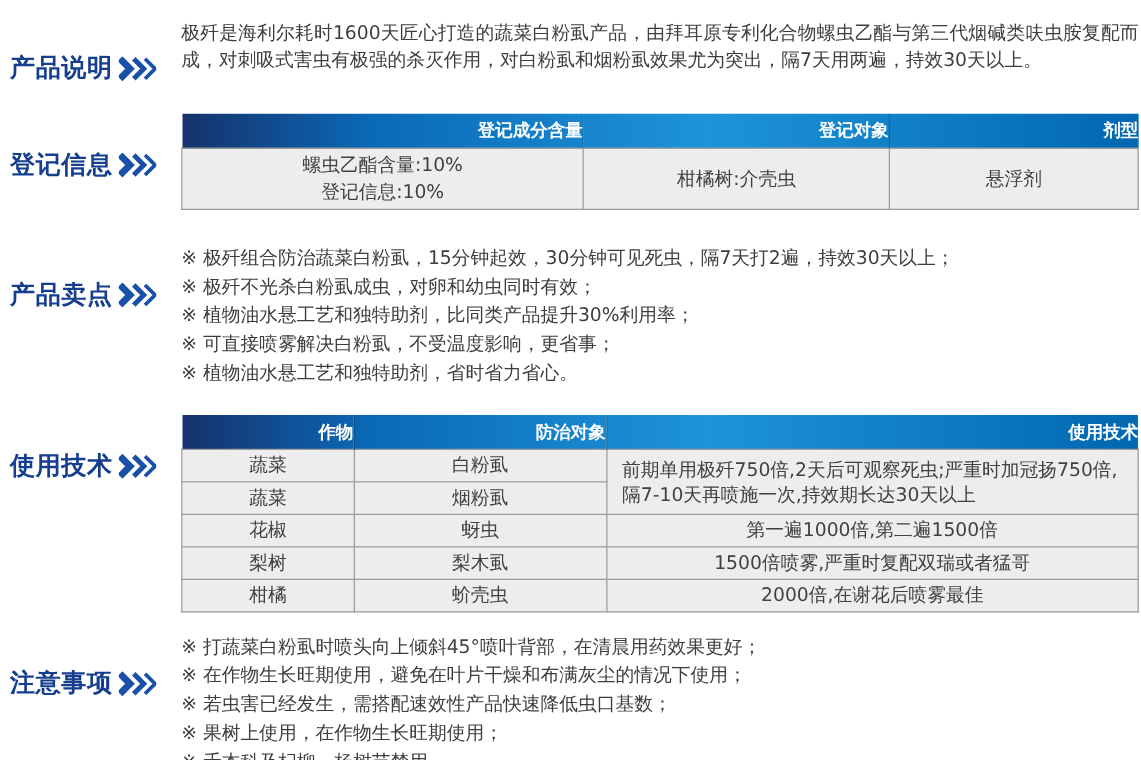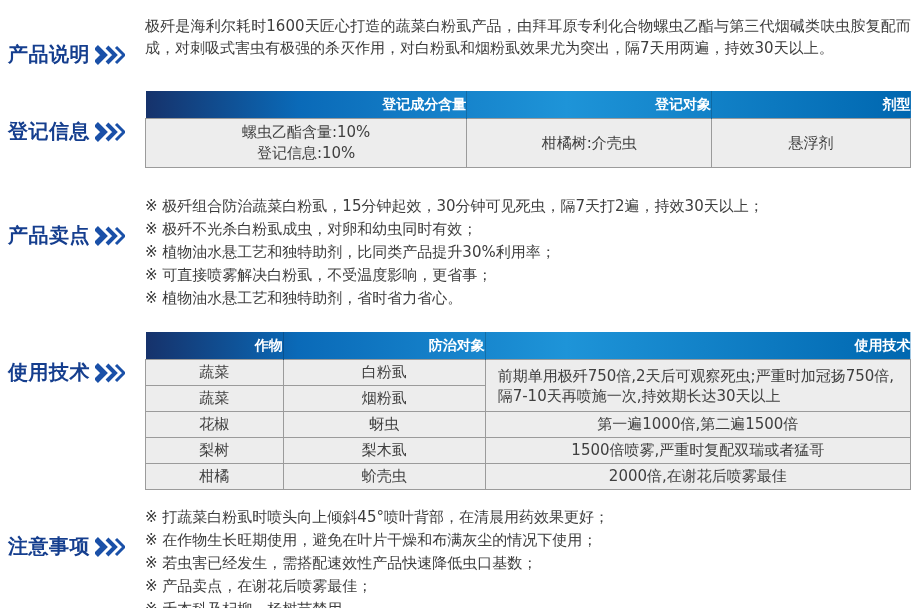"※ 产品卖点，在谢花后喷雾最佳；" li { text: 产品卖点，在谢花后喷雾最佳 -> 果树上使用，在作物生长旺期使用 }
